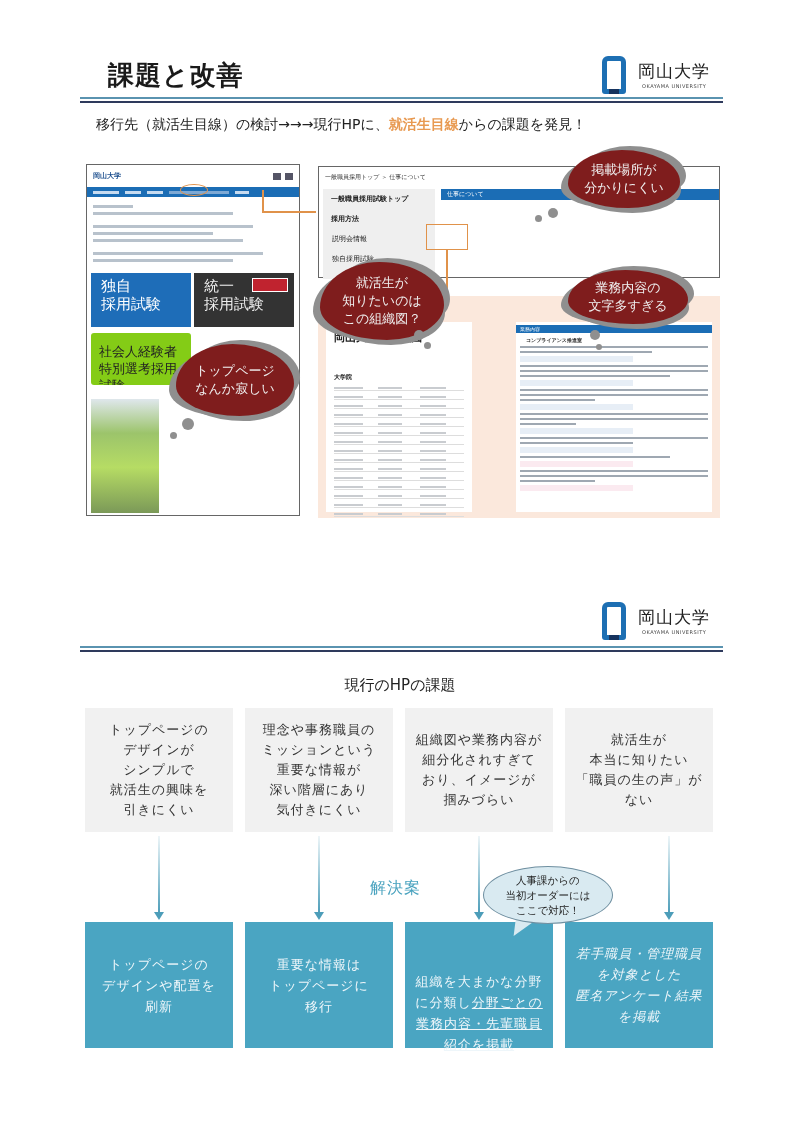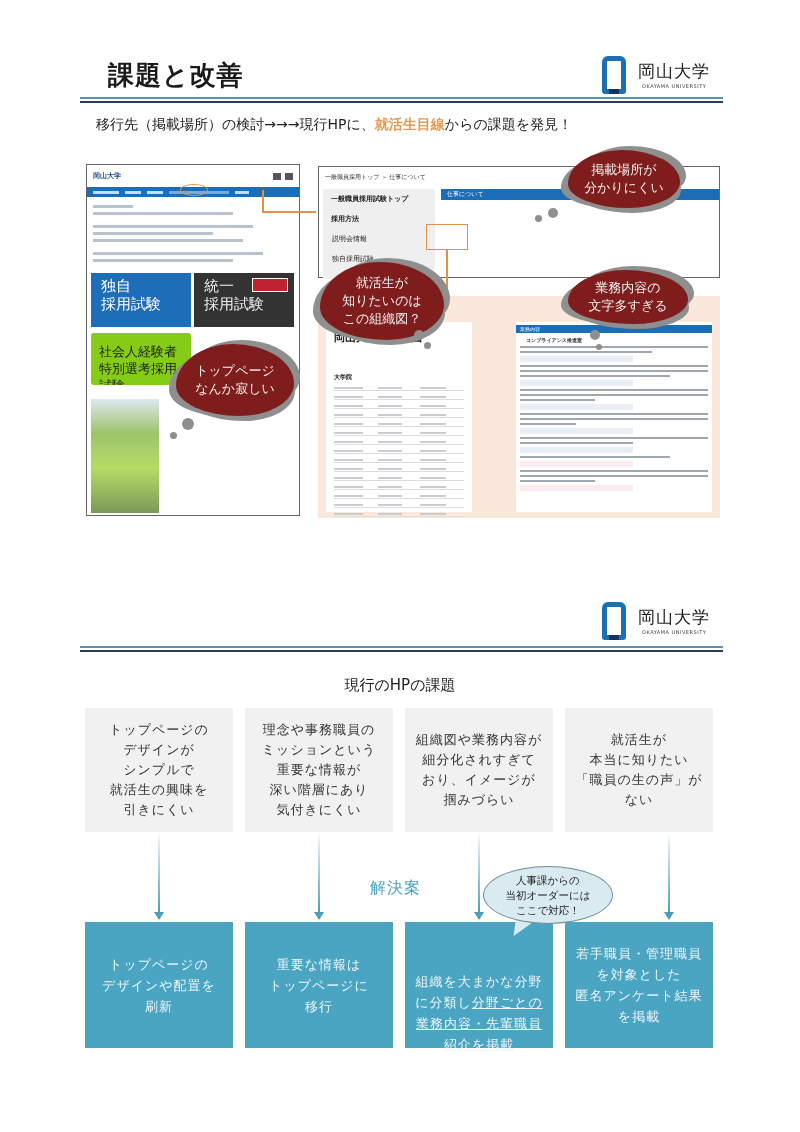"移行先（掲載場所）の検討→→→現行HPに、" span { text: 掲載場所 -> 就活生目線 }
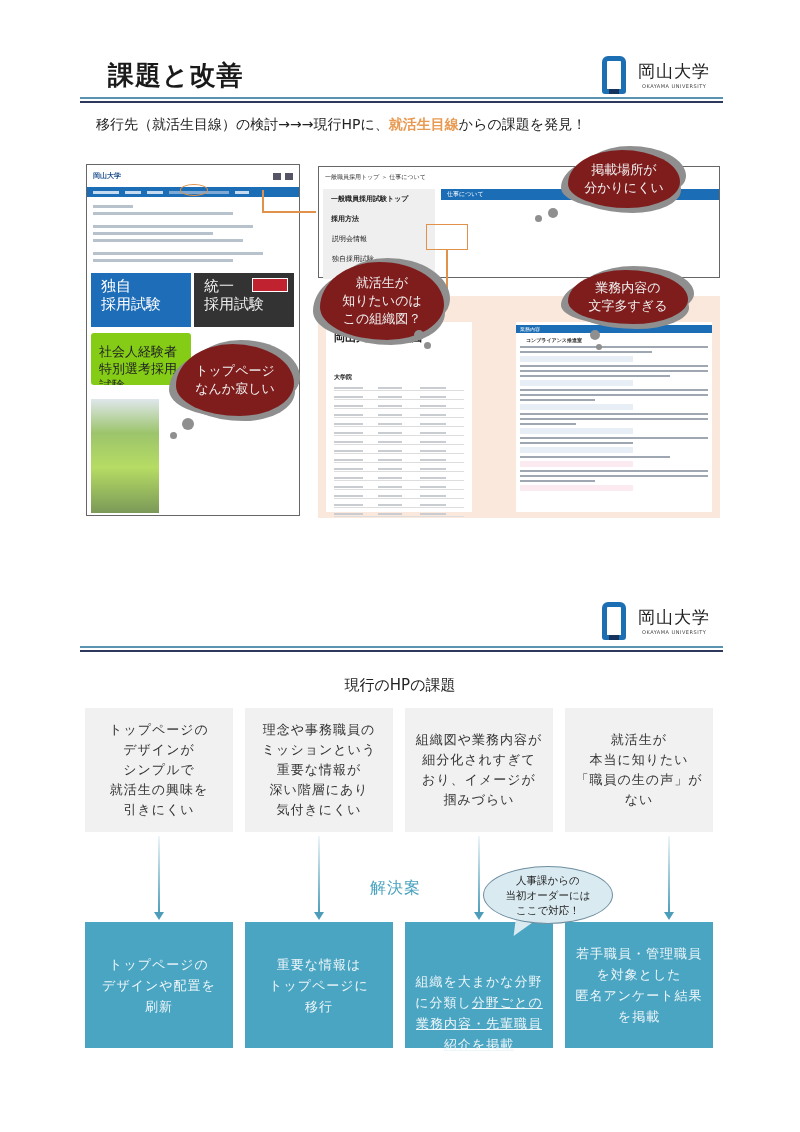"若手職員・管理職員" div.abs { font-style: none -> italic }
